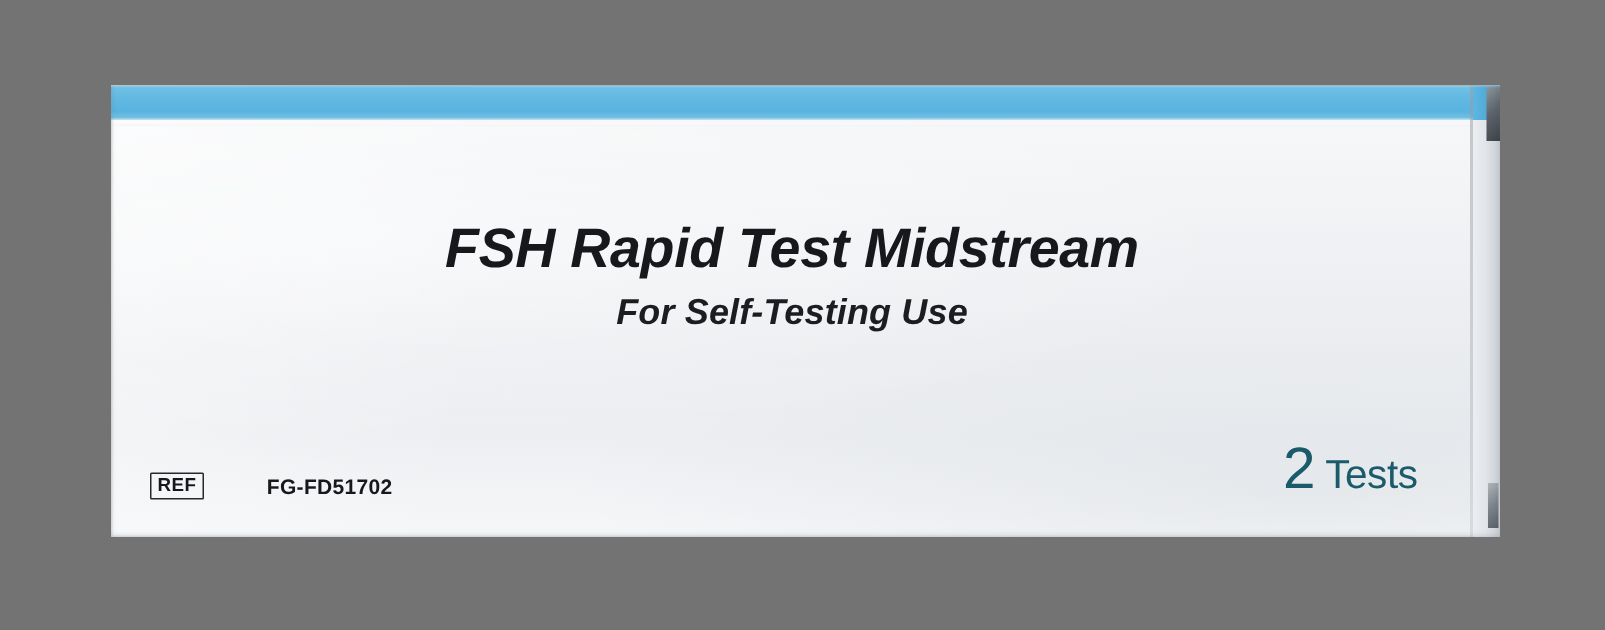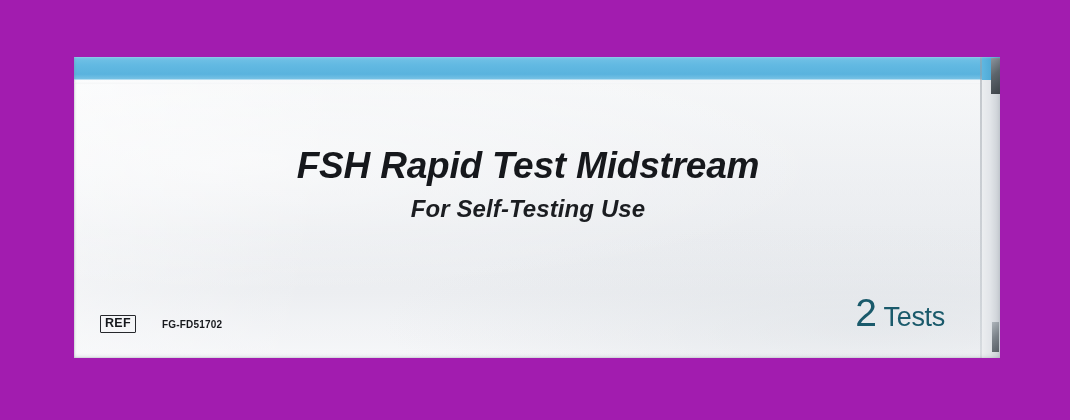"FSH Rapid Test Midstream" #scene { background: #a21caf -> #737373 }
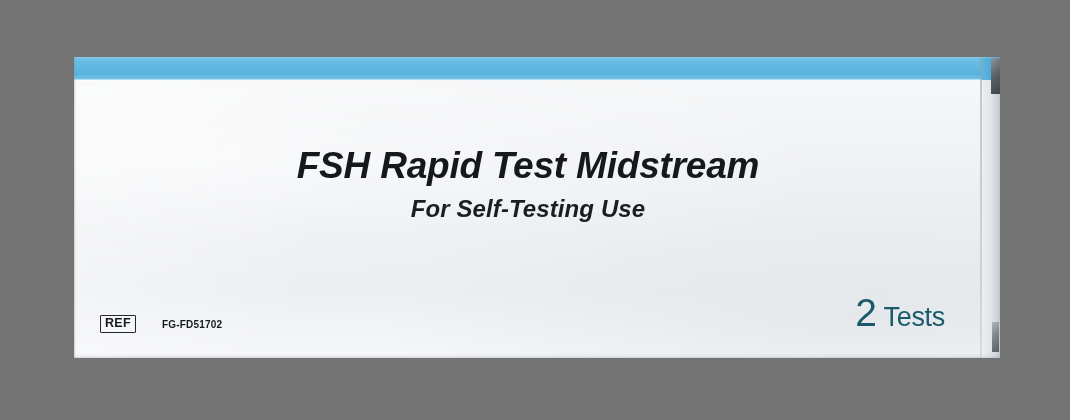"REF" #ref-group { gap: 11px -> 27px }
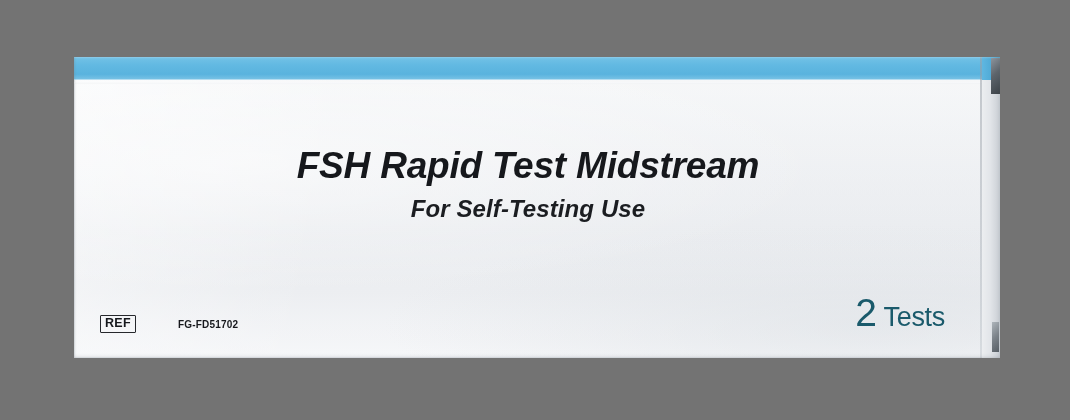"FG-FD51702" #ref-code { font-size: 10px -> 14px }
